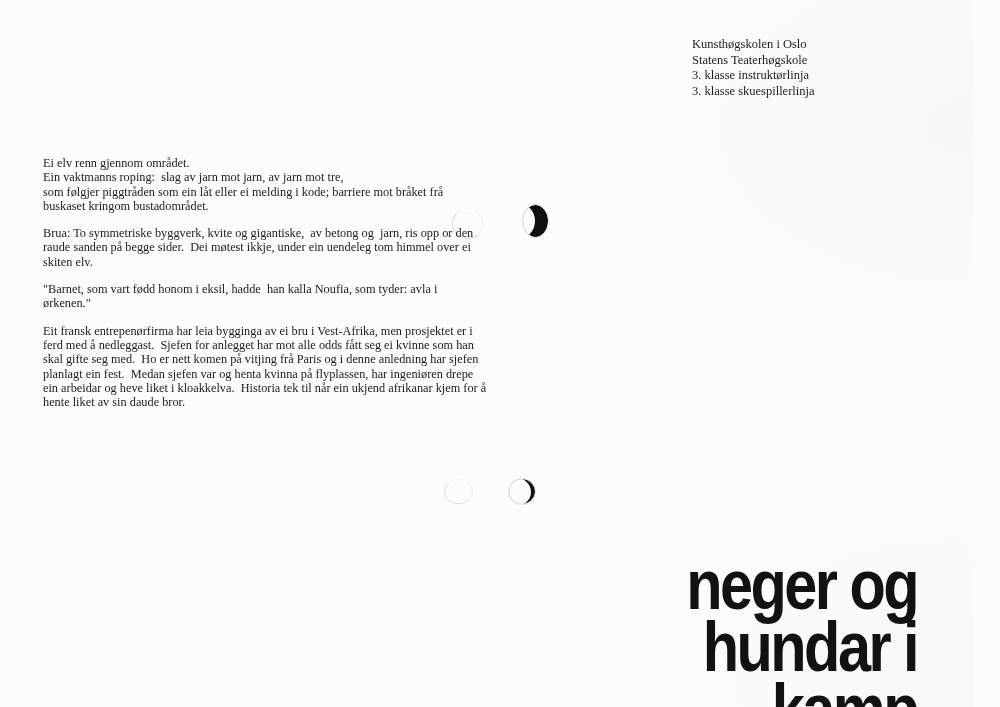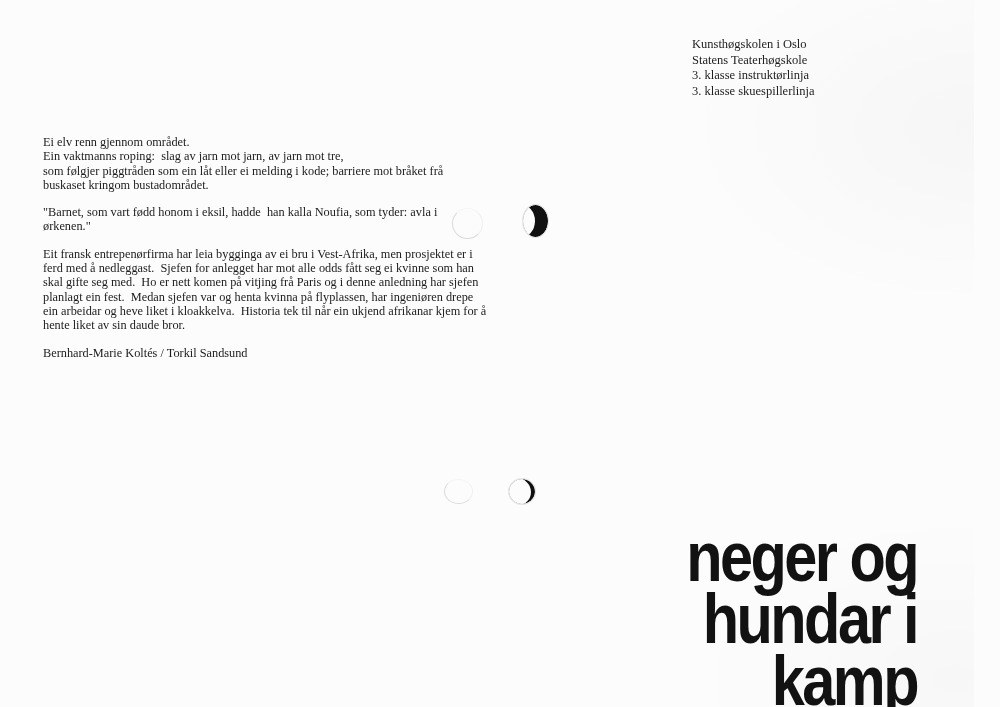"Ei elv renn gjennom området." .synopsis { top: 73px -> 94px }
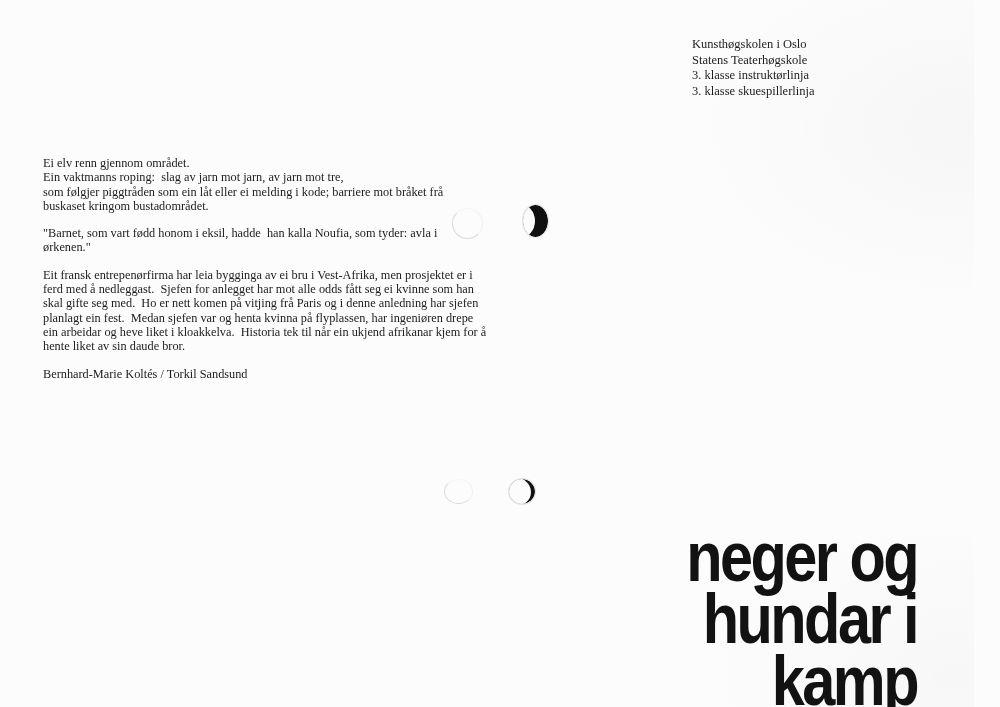"Brua: To symmetriske byggverk, kvite" p { html: none -> <p>Brua: To symmetriske byggverk, kvite og gigantiske, av betong og jarn, ris opp or den raude sanden på begge sider. Dei møtest ikkje, under ein uendeleg tom himmel over ei skiten elv.</p> }
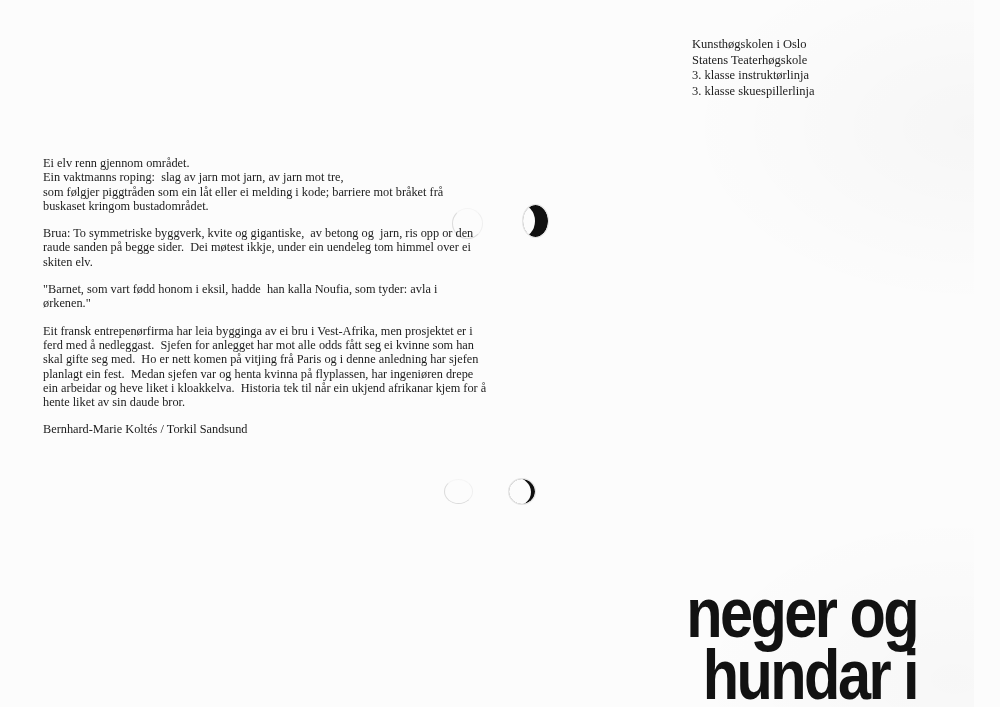"Bernhard-Marie Koltés / Torkil Sandsund" p { html: <p>Bernhard-Marie Koltés / Torkil Sandsund</p> -> none }
